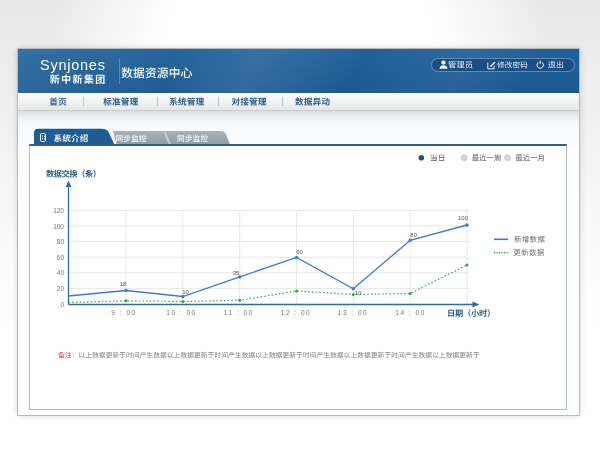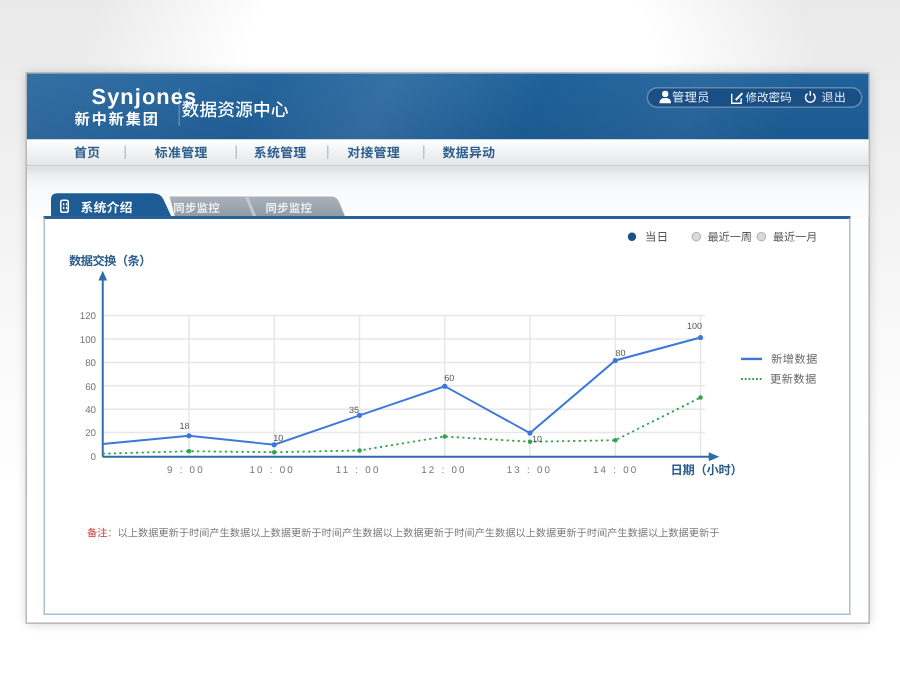"Synjones" .logo1 { font-weight: bold -> normal; margin-left: 21px -> none }
